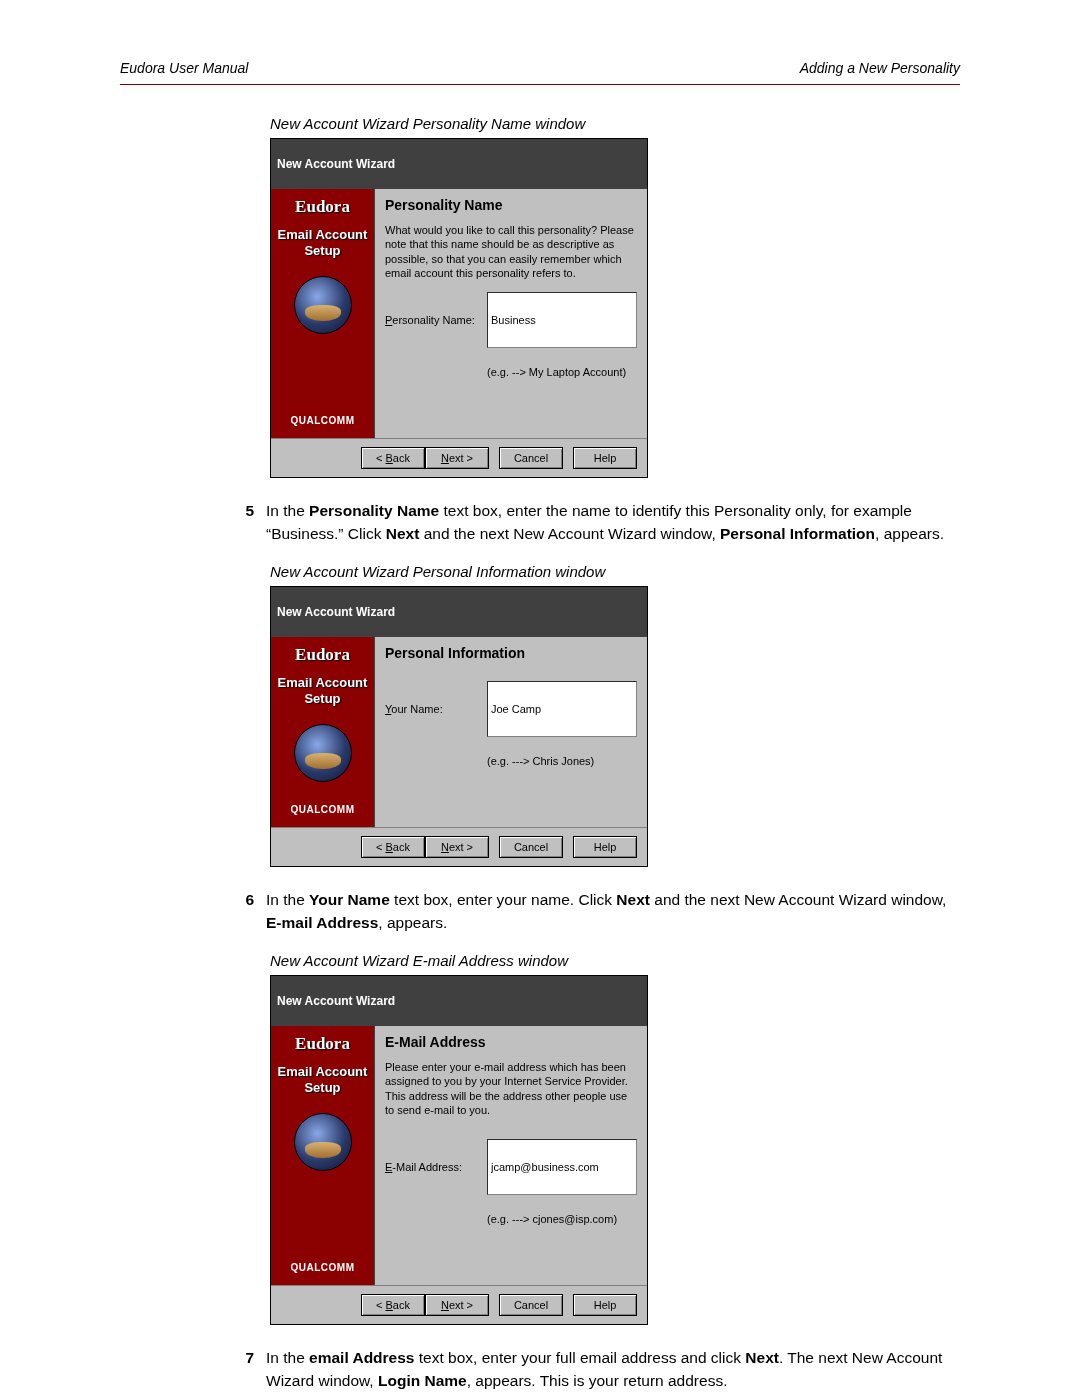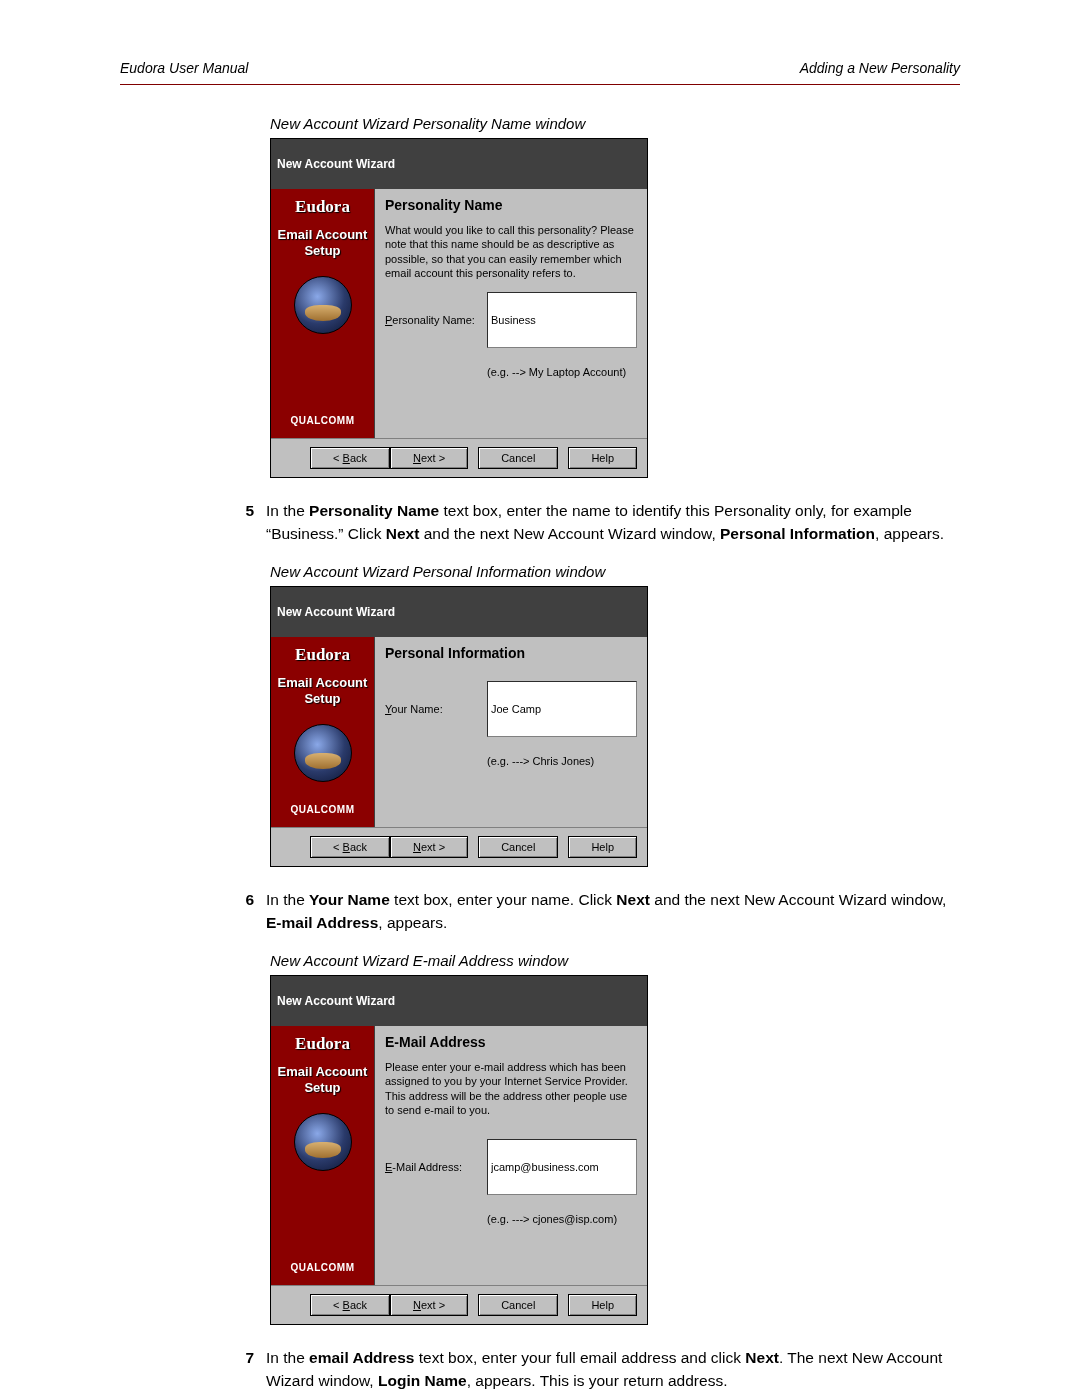"< Back" .btn { padding: 0 22px -> 0 6px }
